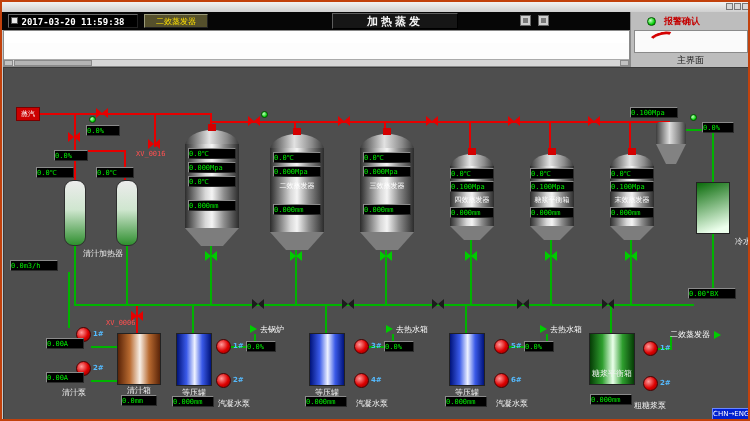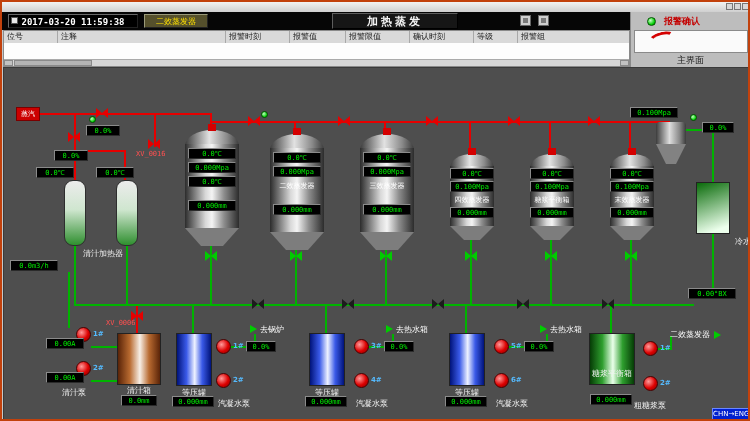"位号" div.alarmhead { html: <div> <div>位号</div> <div>注释</div> <div>报警时刻</div> <div>报警值</div> <div>报警限值</div> <div>确认时刻</div> <div>等级</div> <div>报警组</div> </div> -> none }
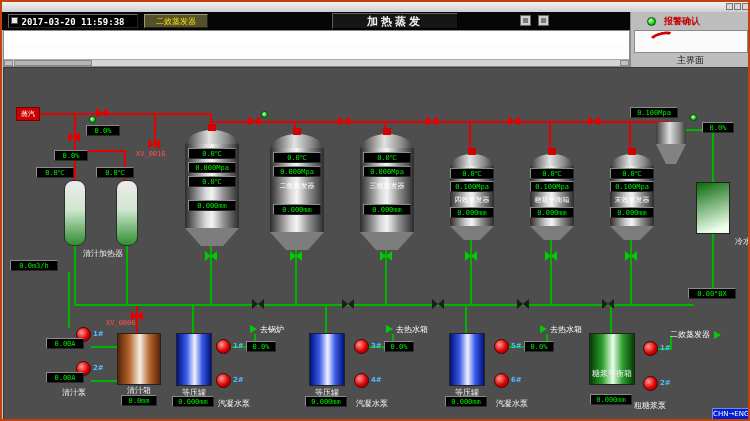"0.100Mpa" .disp { text-align: center -> none }
